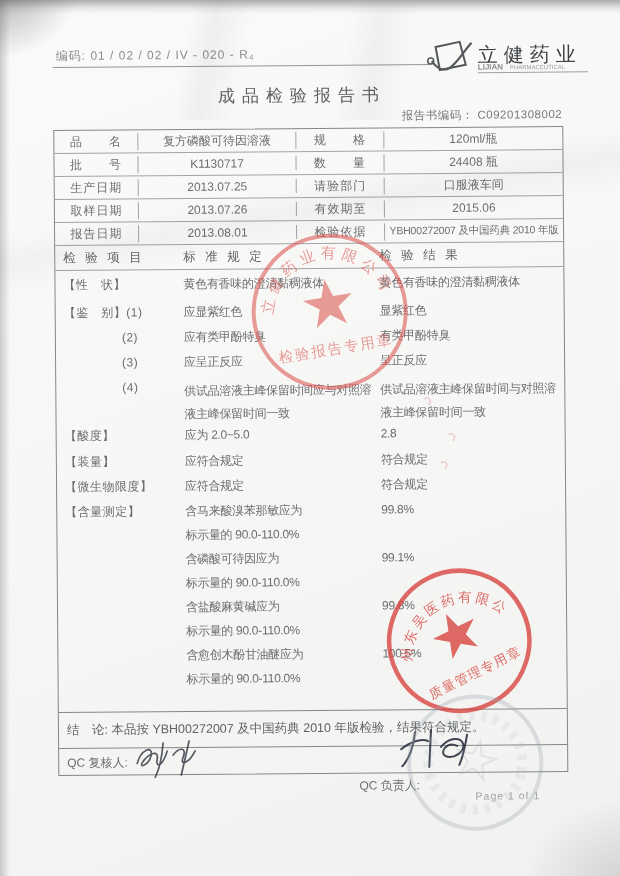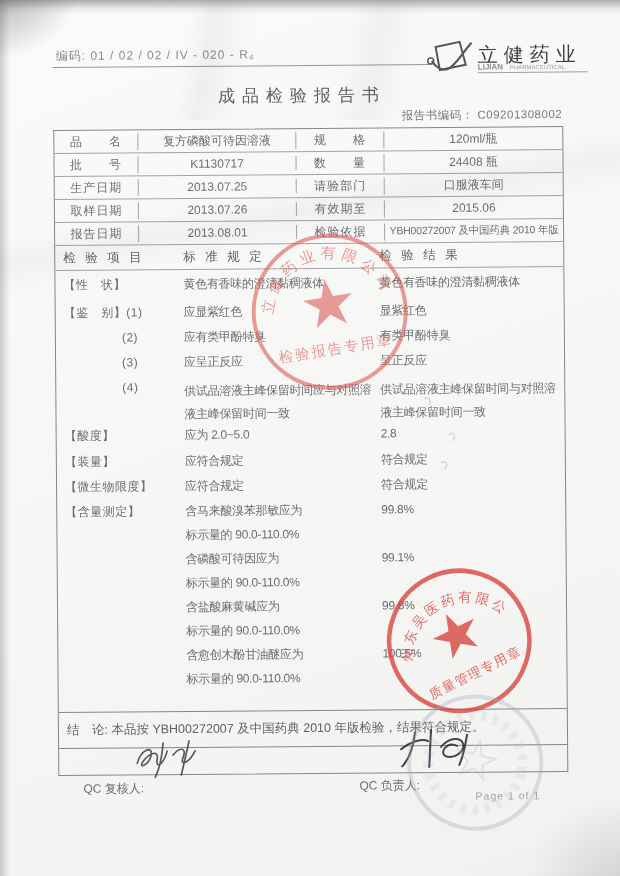"QC 复核人:" .qc1 { left: 24px -> 8px; margin-top: 26px -> none }
